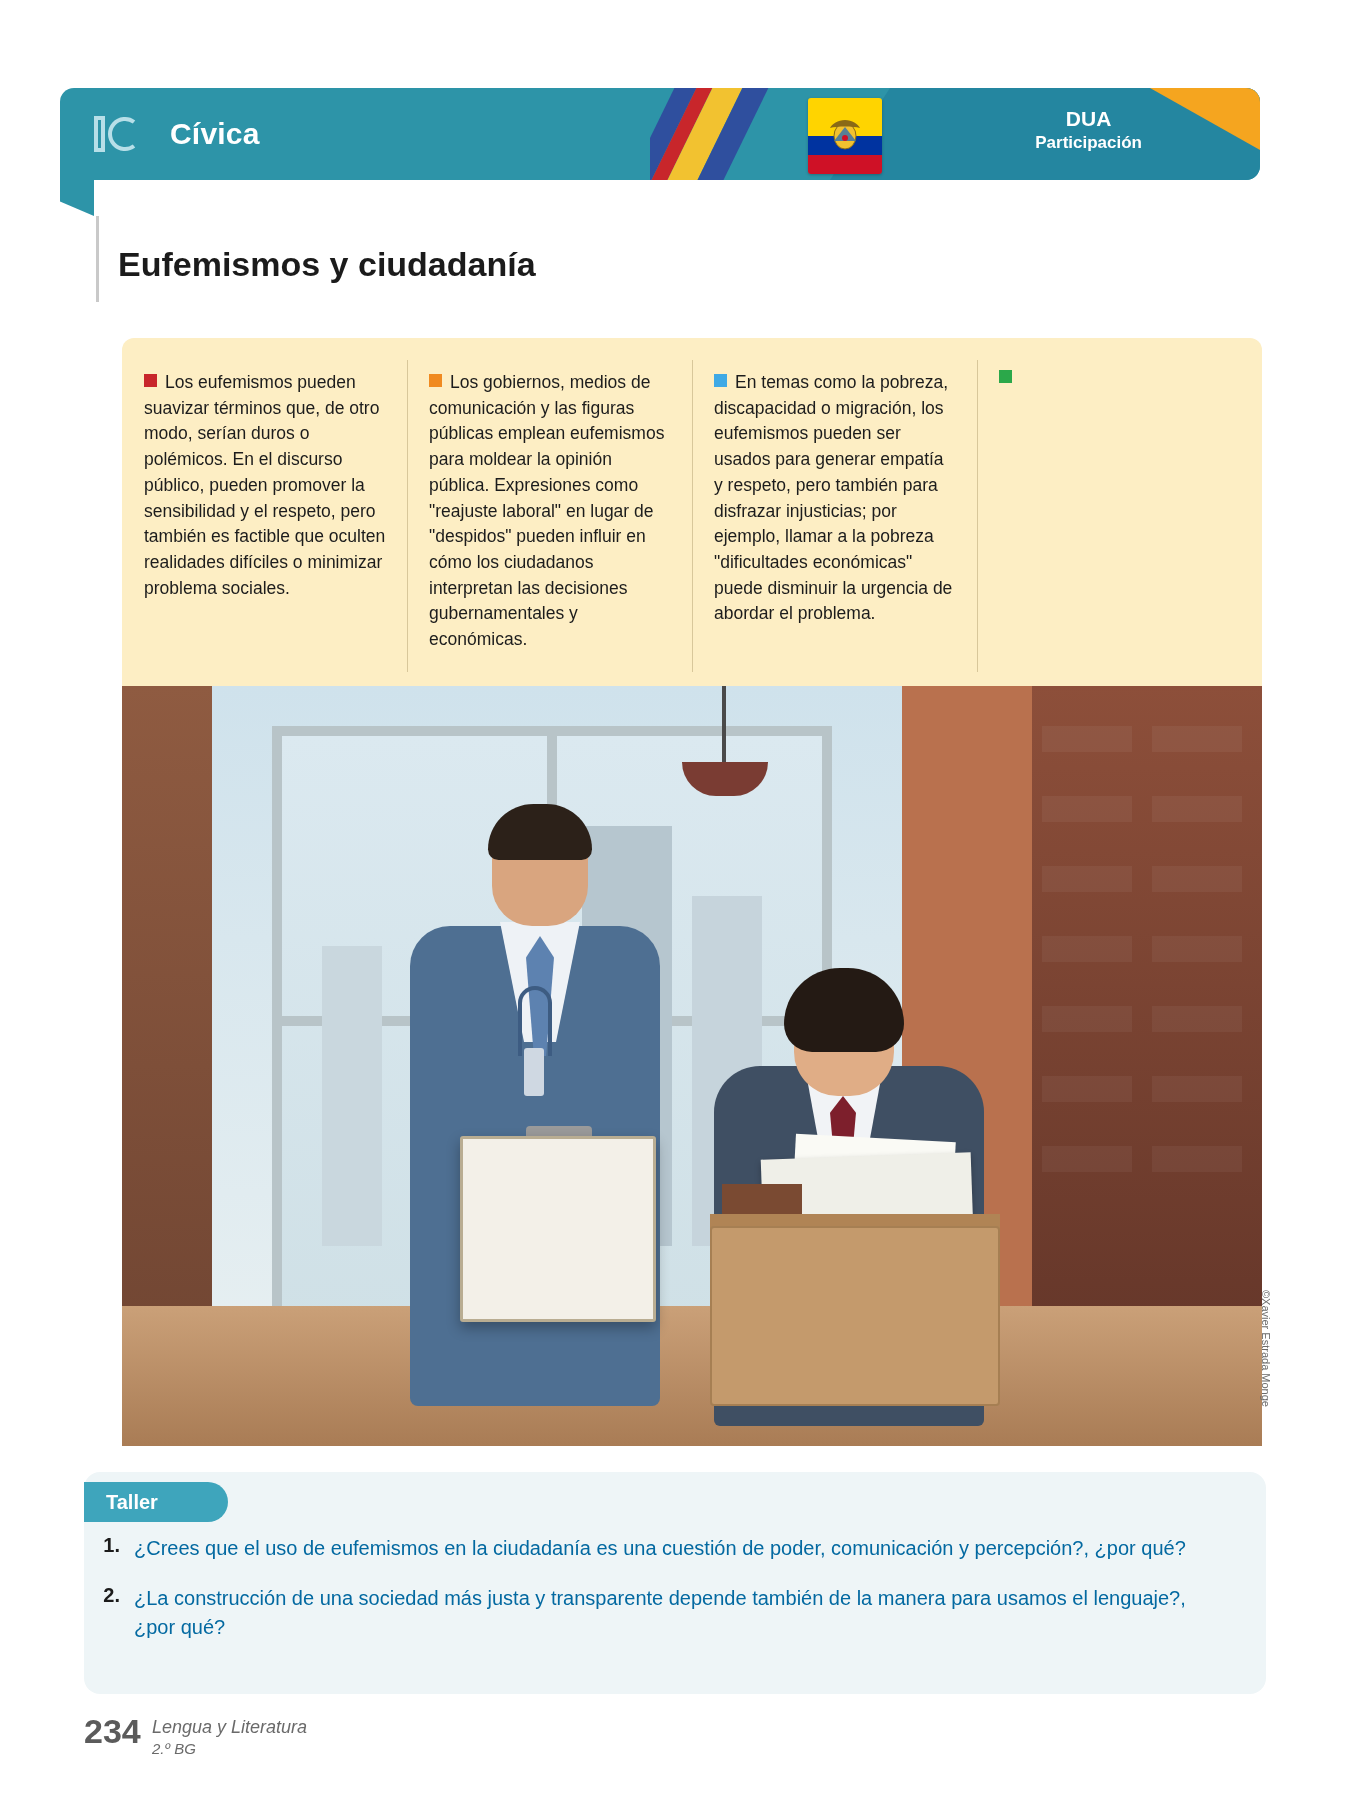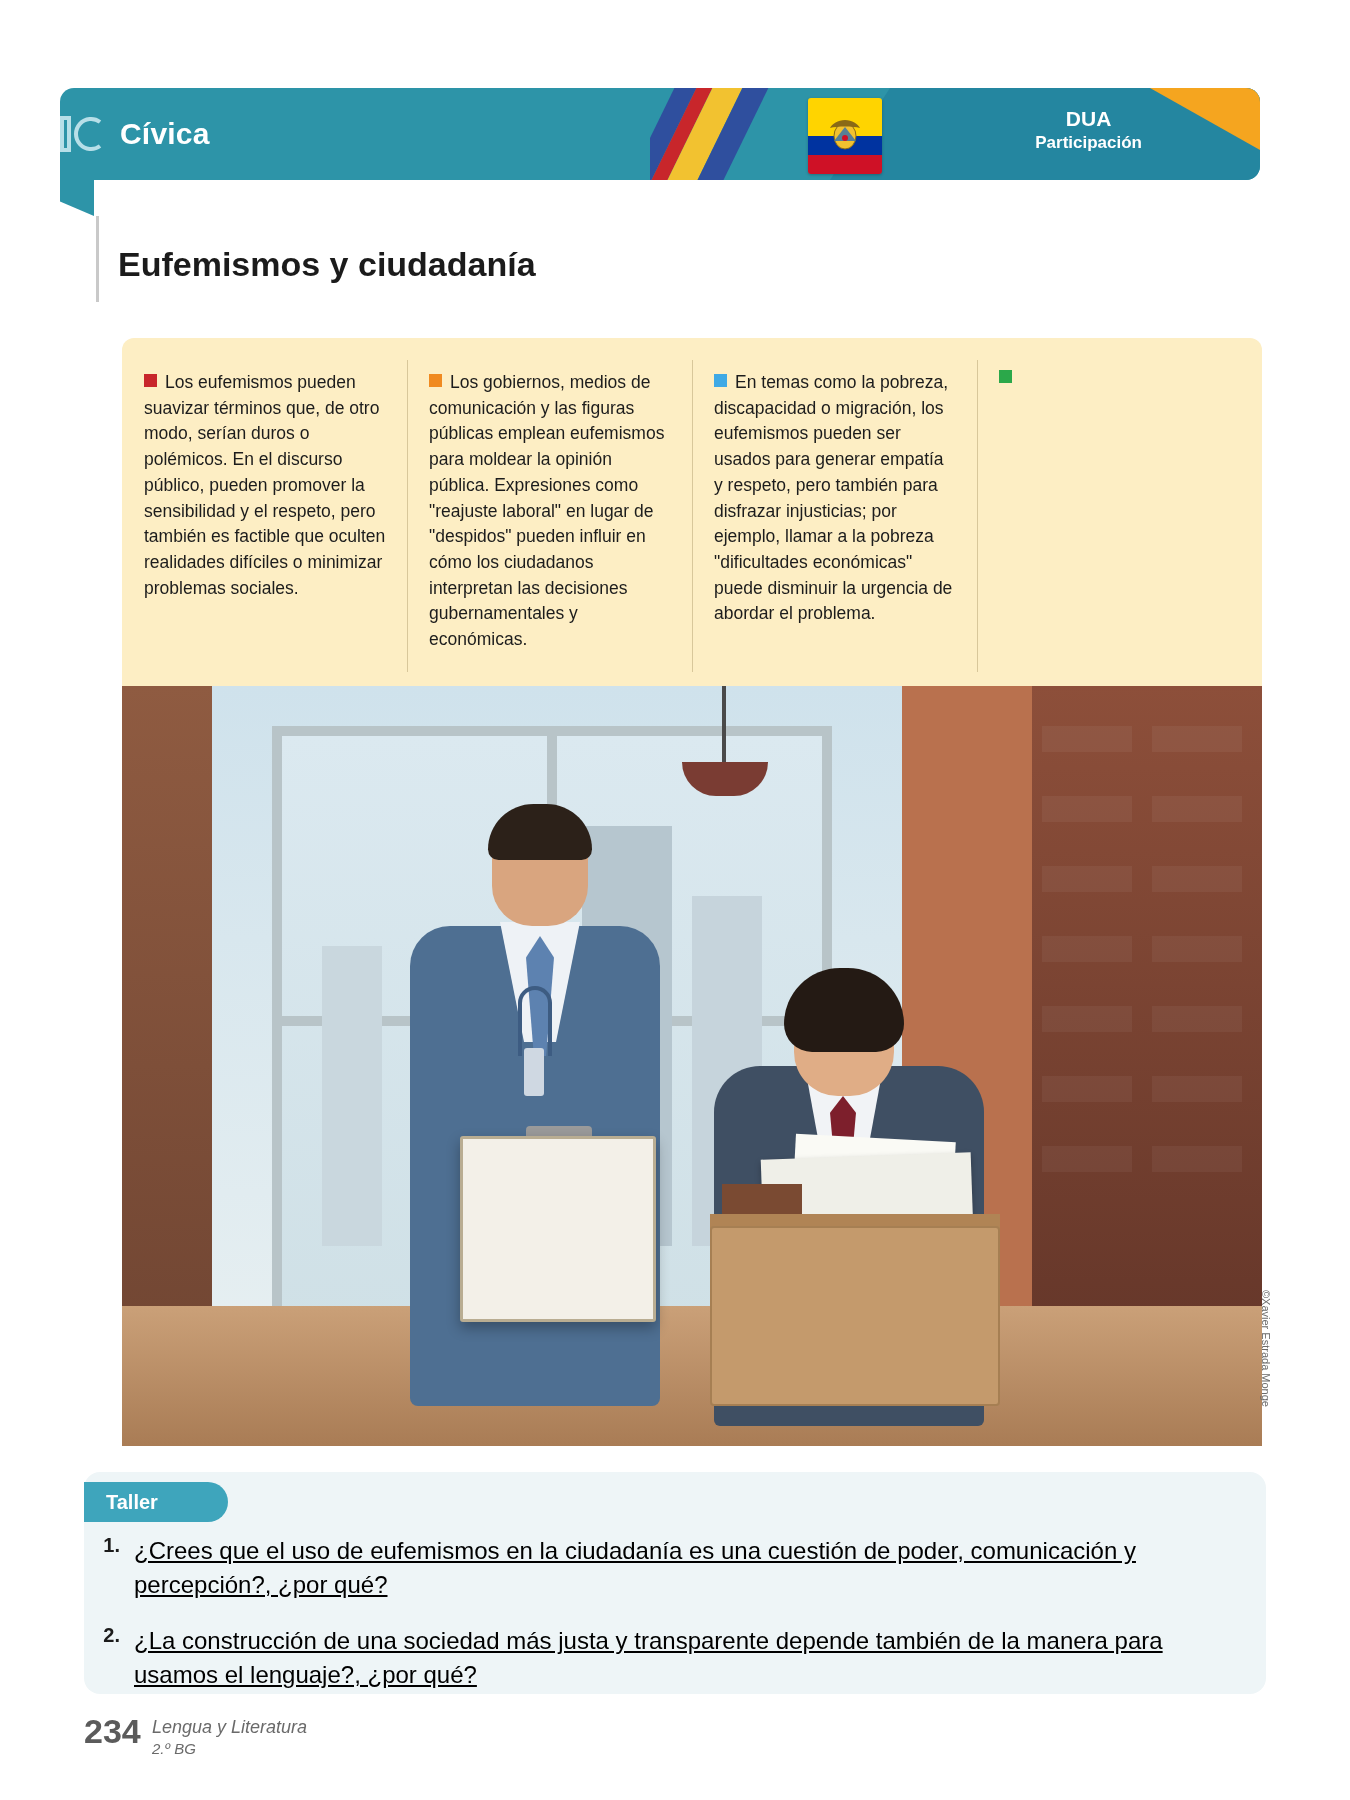"Cívica" .header-left { gap: none -> 16px; padding-left: none -> 34px }
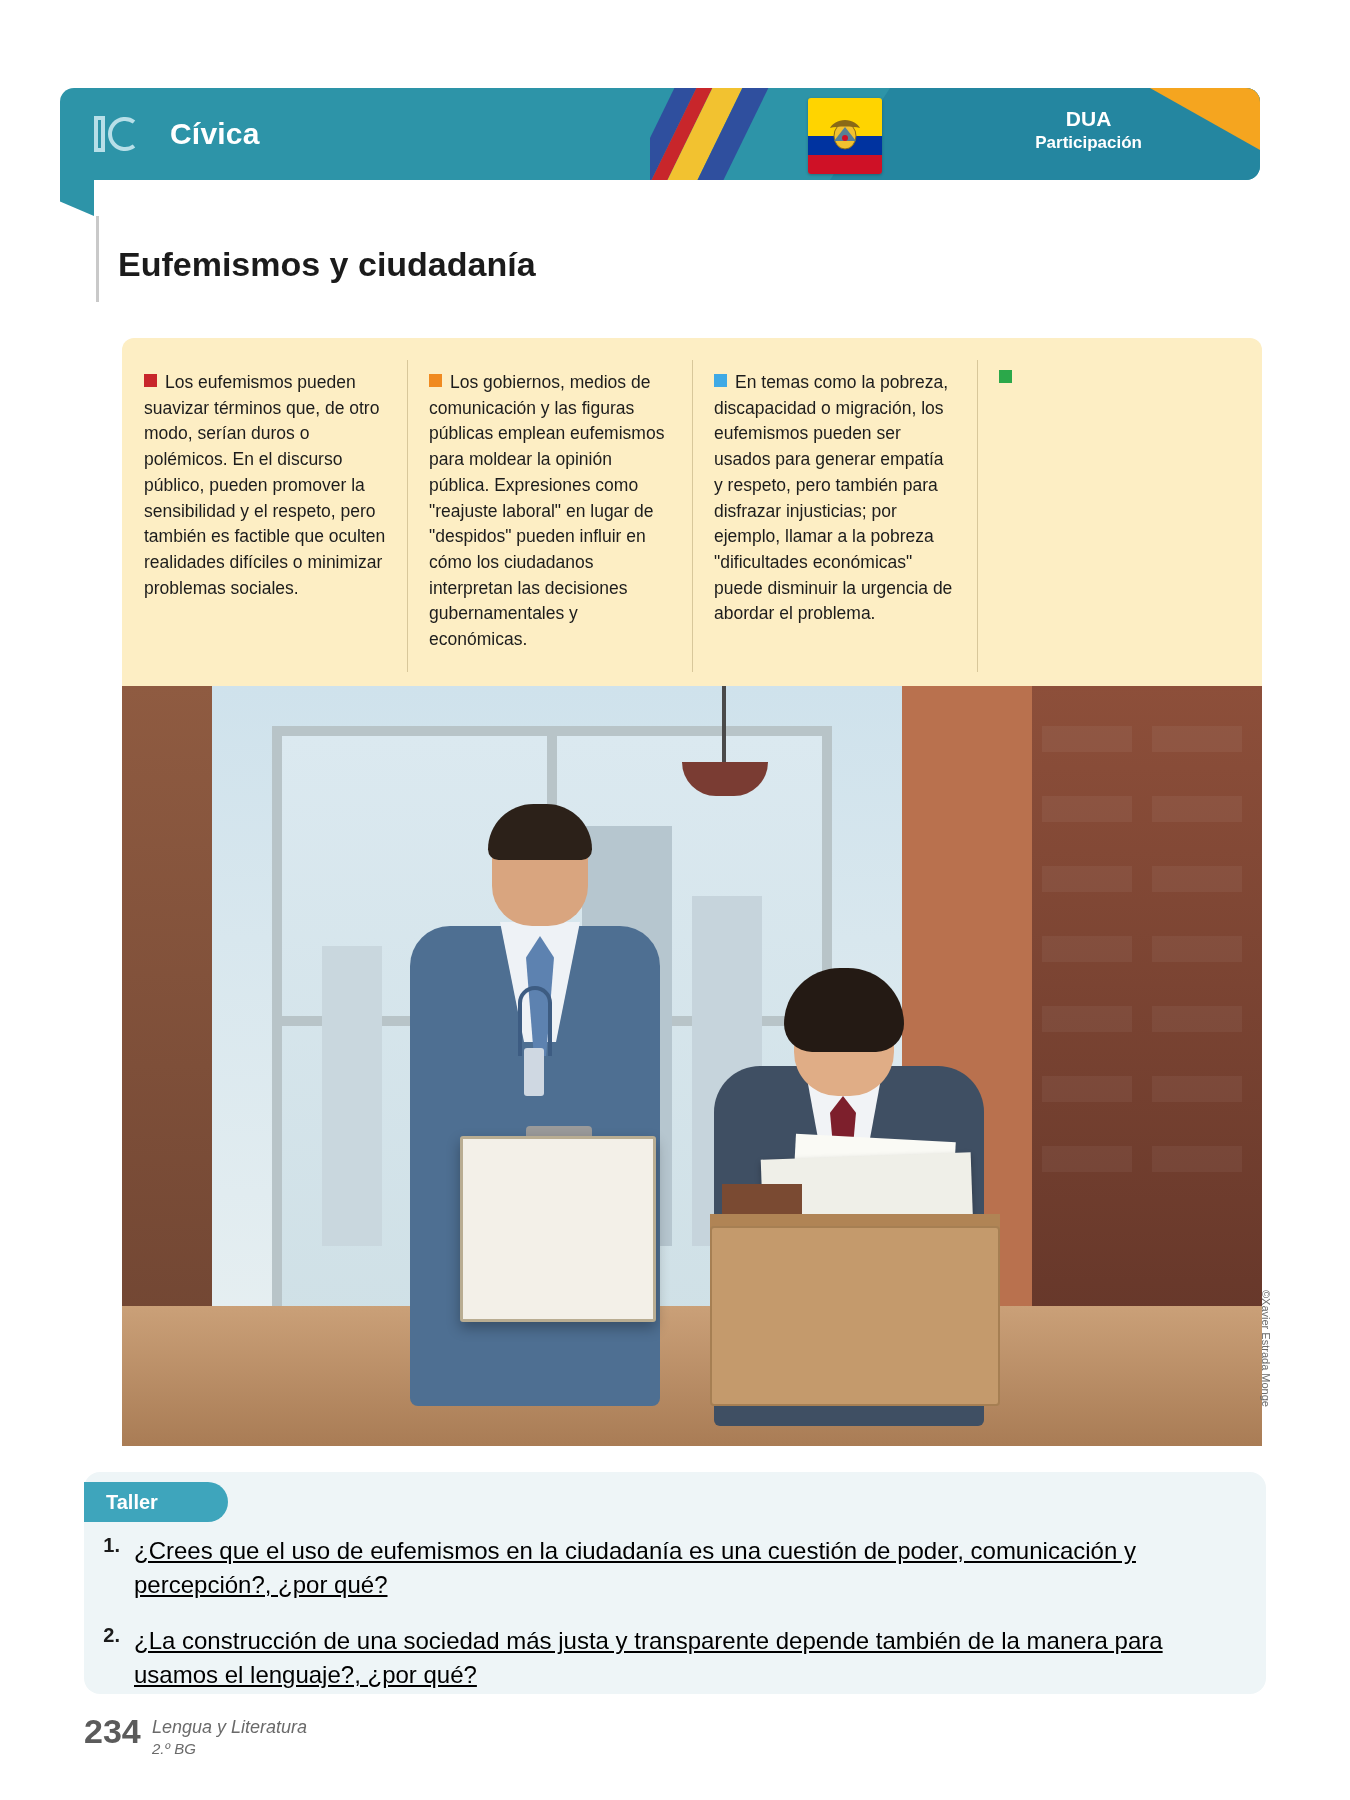"Los eufemismos pueden suavizar términos" span.idea-text { text: problemas -> problema }
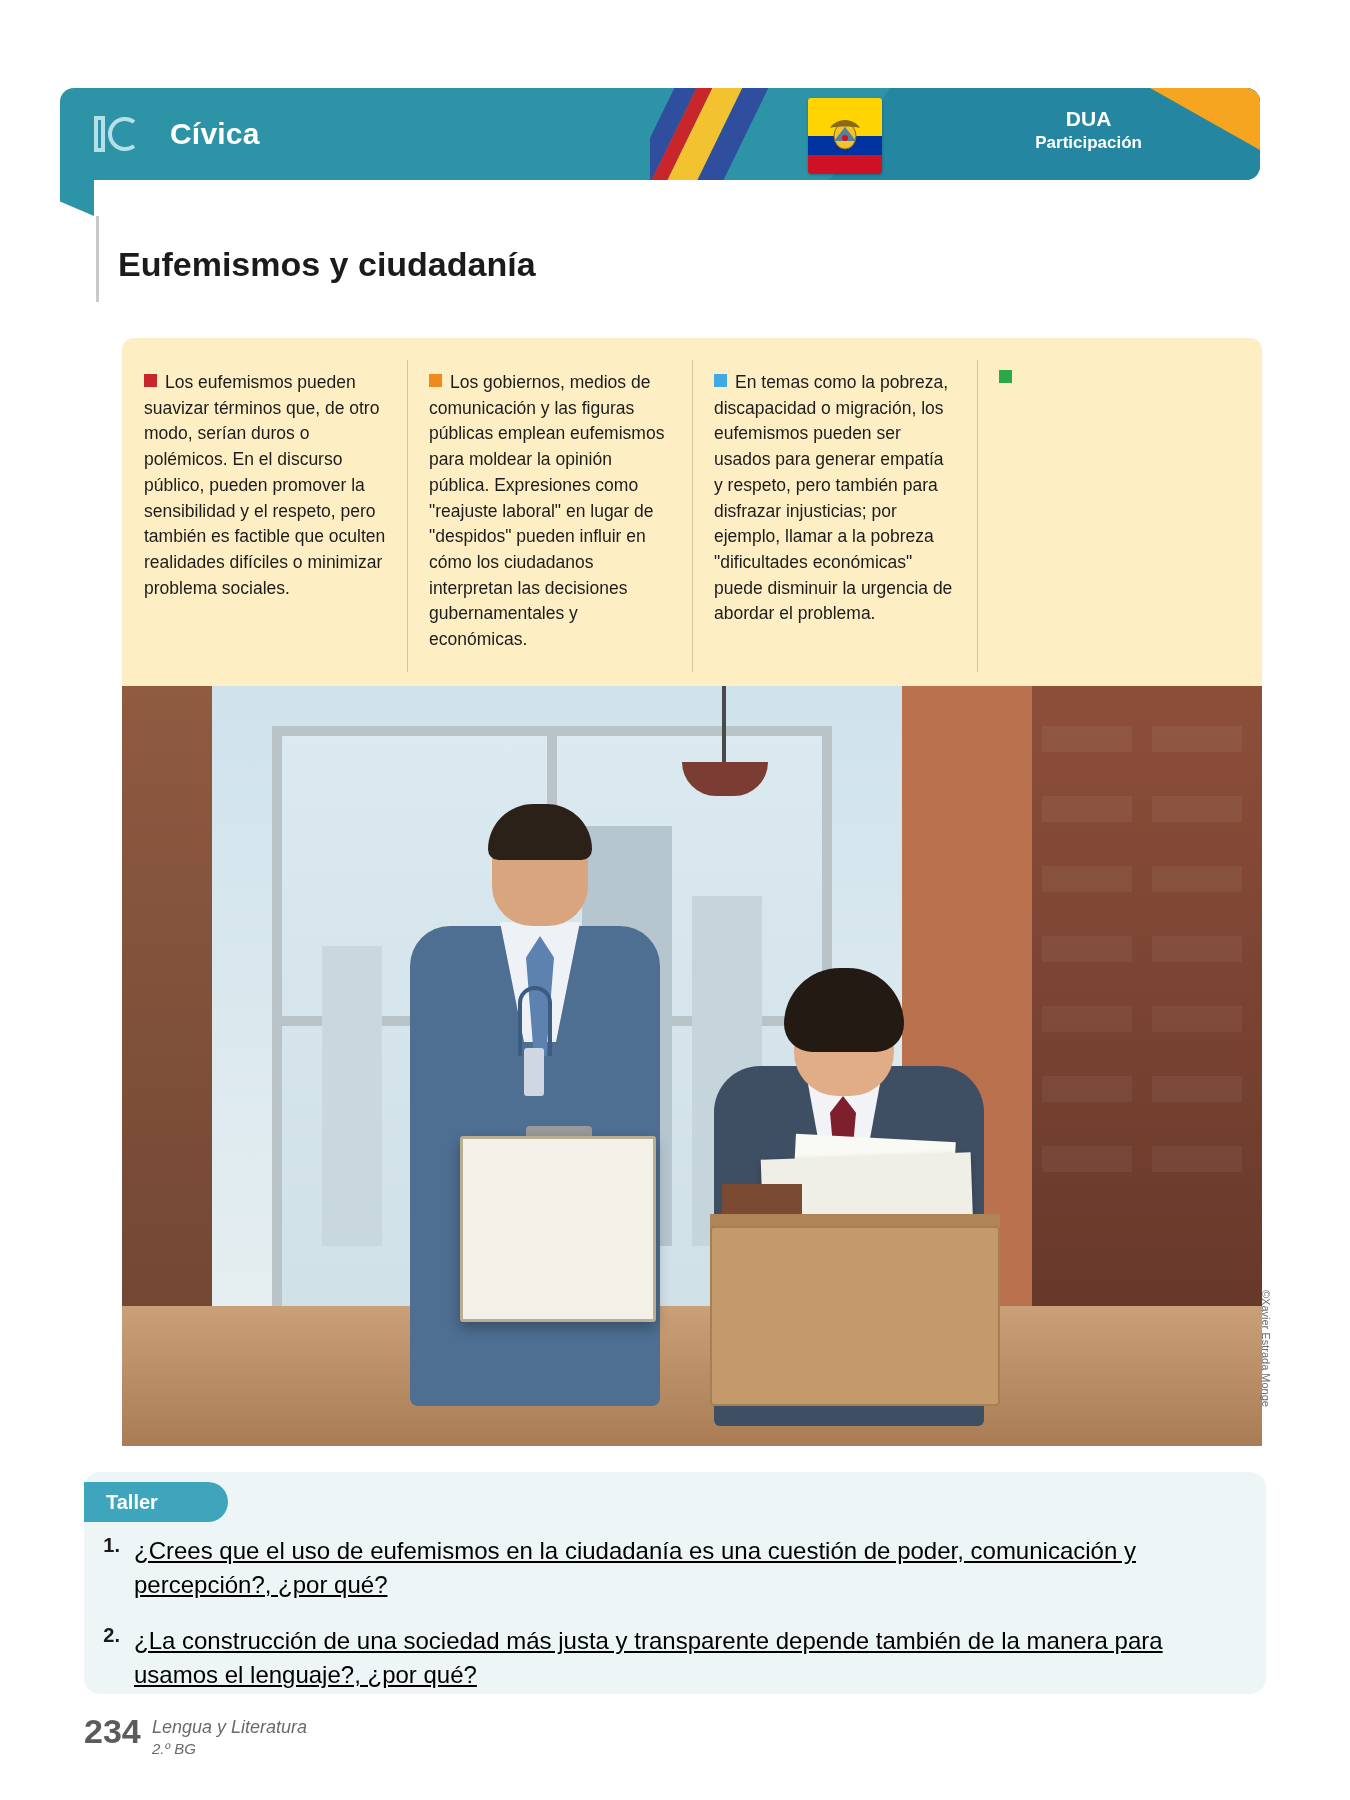"¿Crees que el uso de" .q-text { color: #000000 -> #0369a1; font-size: 24px -> 20px; text-decoration: underline -> none }
